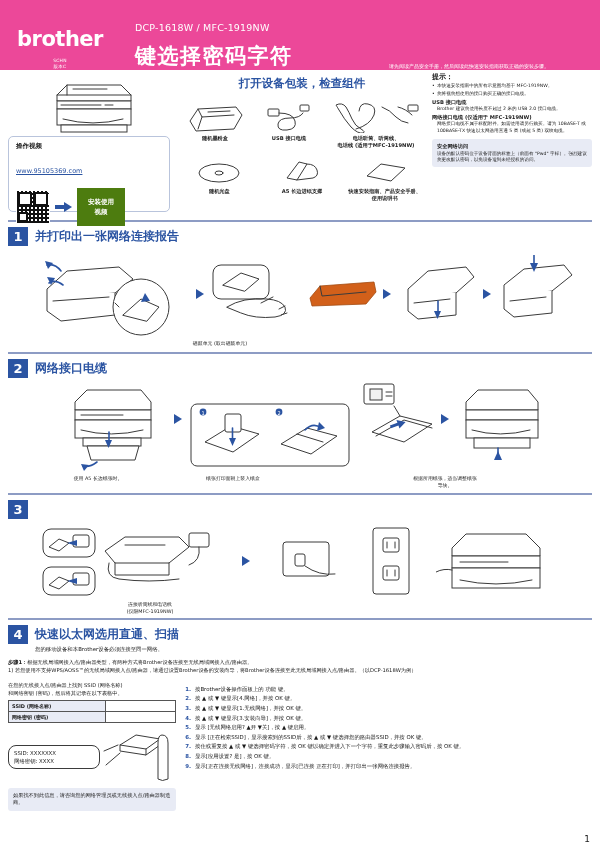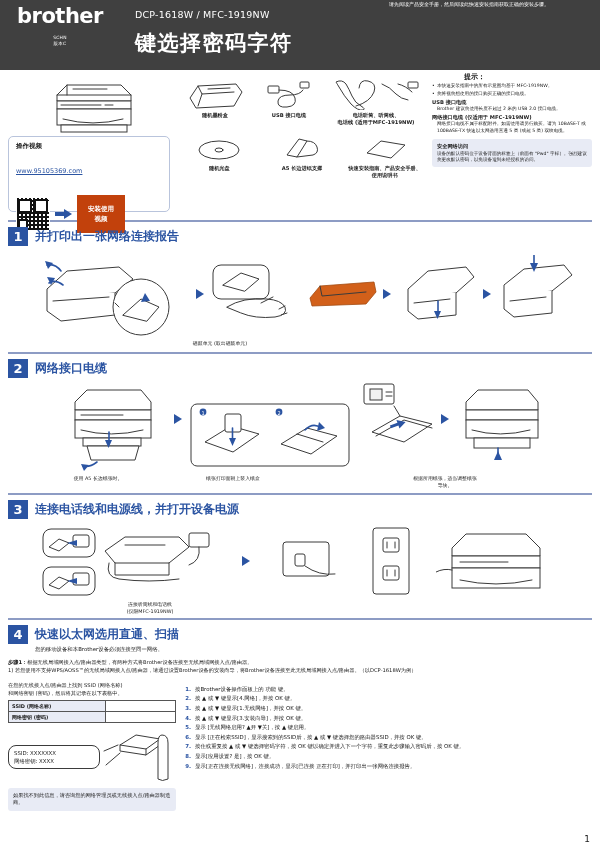"brother" .header { align-items: flex-start -> flex-end; background: #404040 -> #ec4899 }
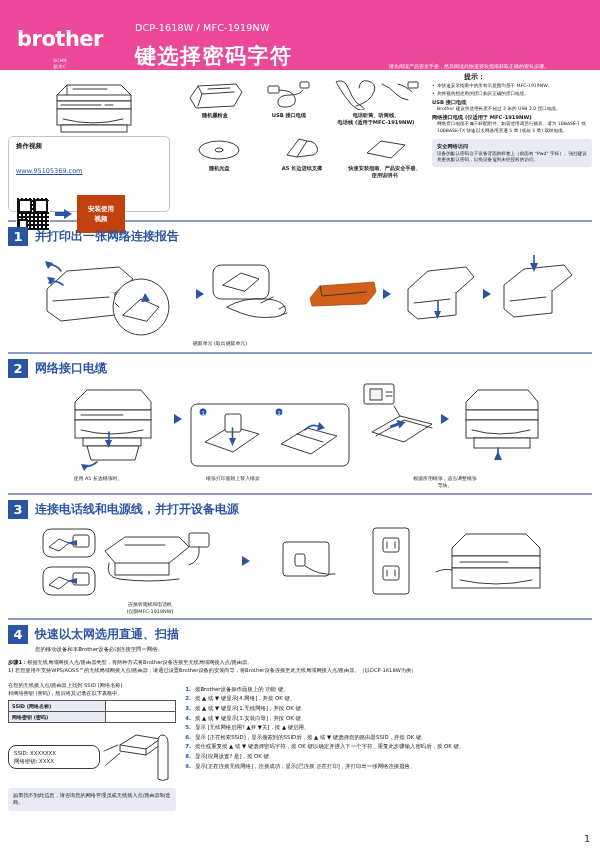"打开设备包装，检查组件" div.sec-title { html: none -> <div>打开设备包装，检查组件</div> }
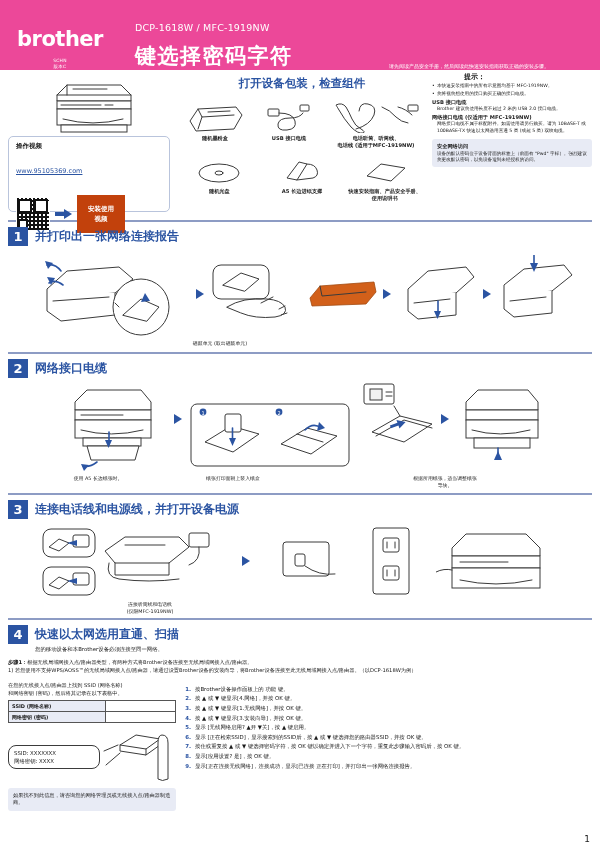"提示：" .tips-h { margin-left: 32px -> none }
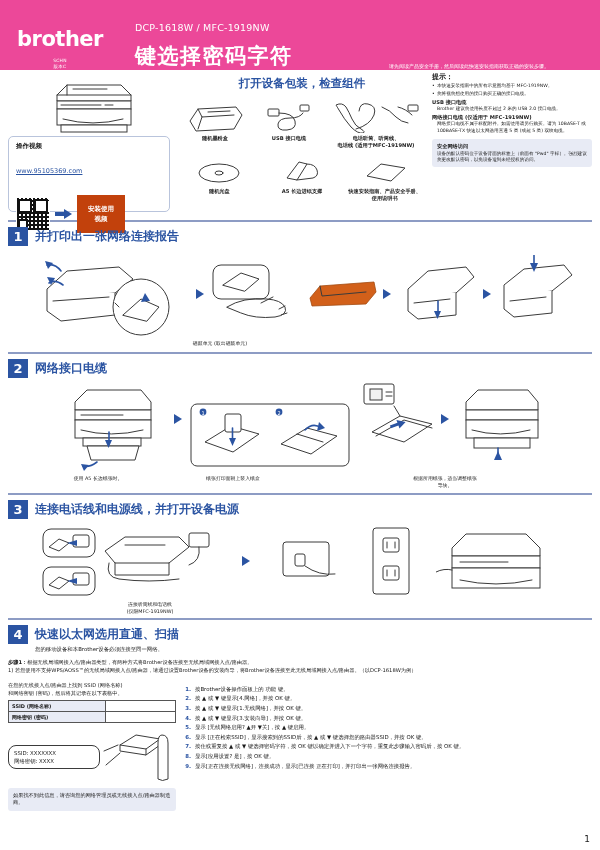"www.95105369.com" .video-url { margin-bottom: 20px -> 13px }
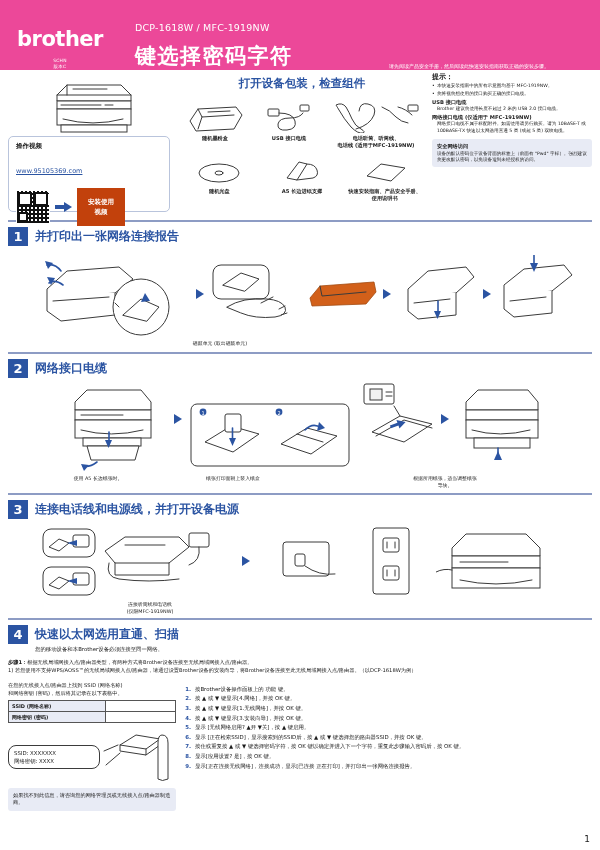"安装使用" .video-btn { background: #c2410c -> #4d7c0f }
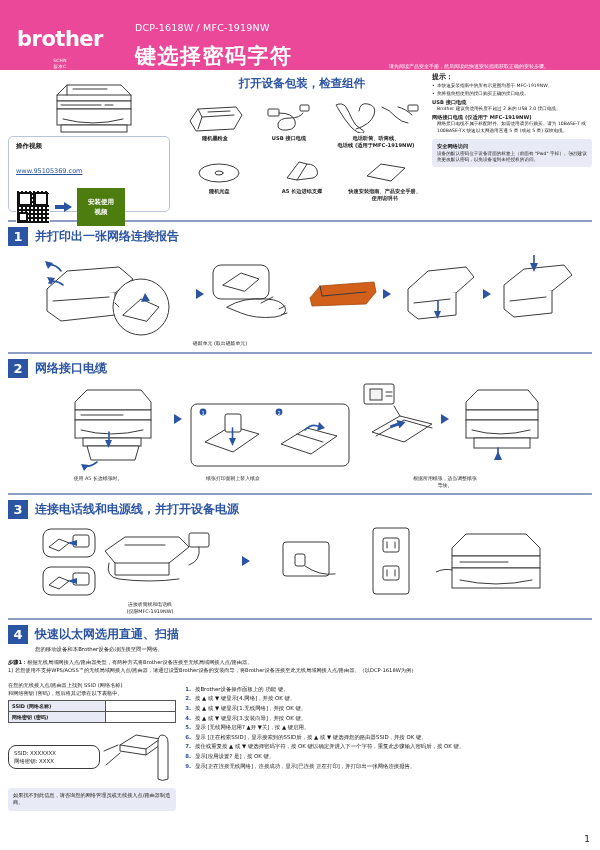"连接电话线和电源线，并打开设备电源" div.step-title { html: <div>连接电话线和电源线，并打开设备电源</div> -> none }
